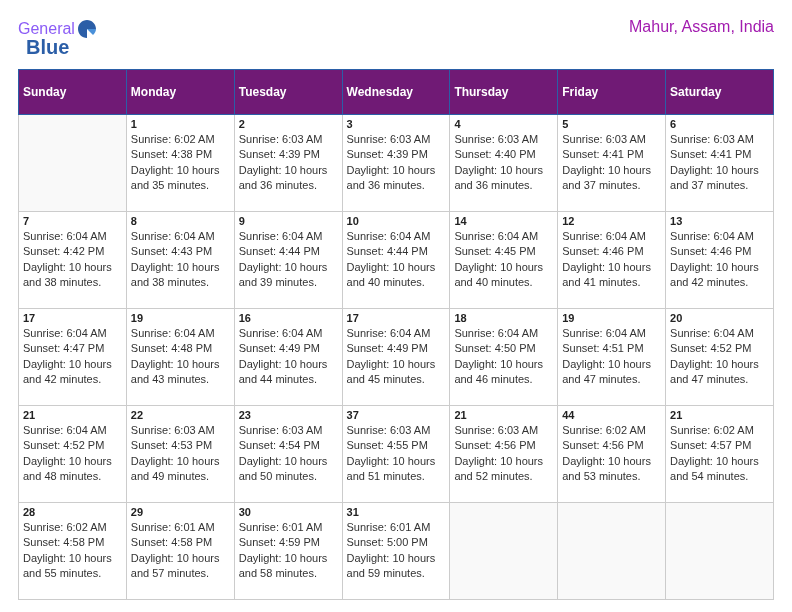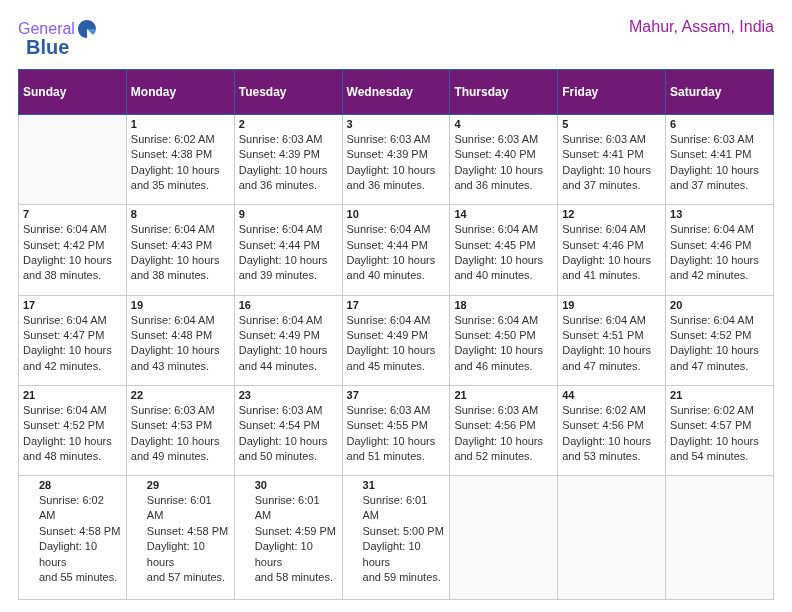"28" tr:last-child td { padding-left: 20px -> none }
